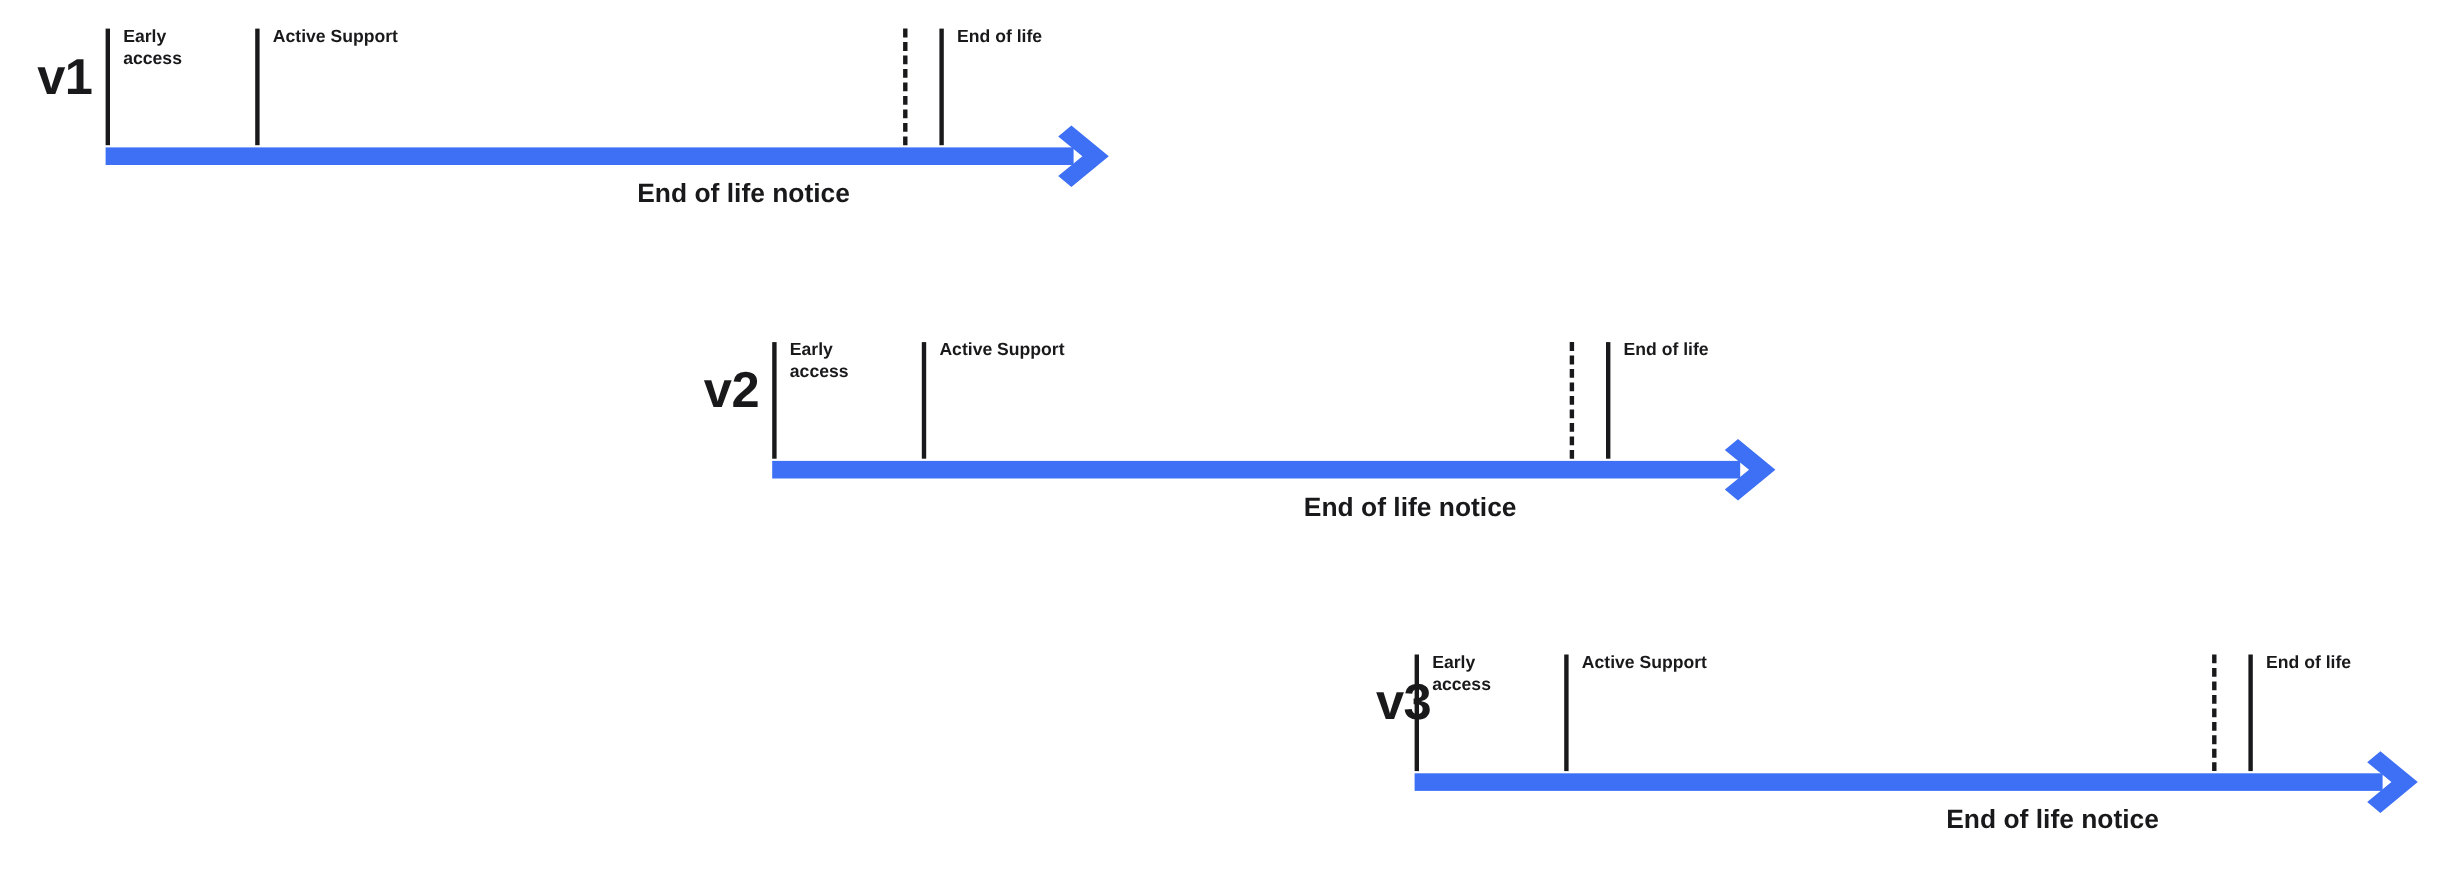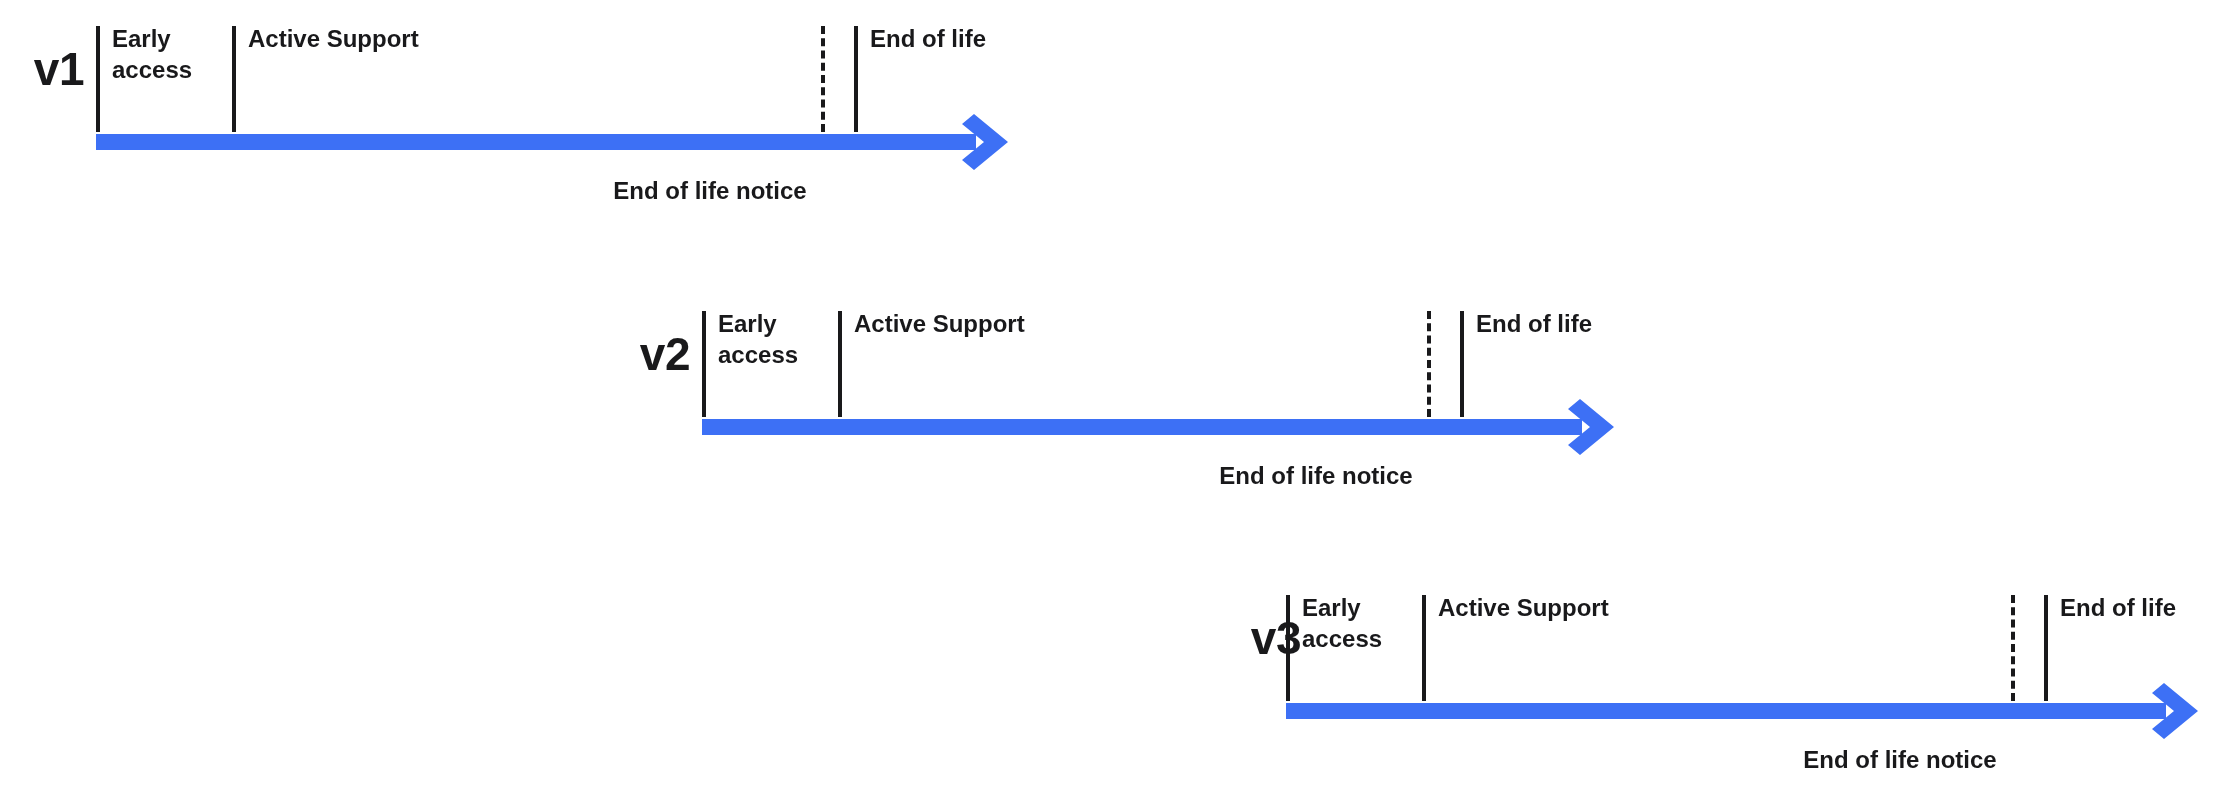"Early" .phase-label { font-size: 24px -> 16px }
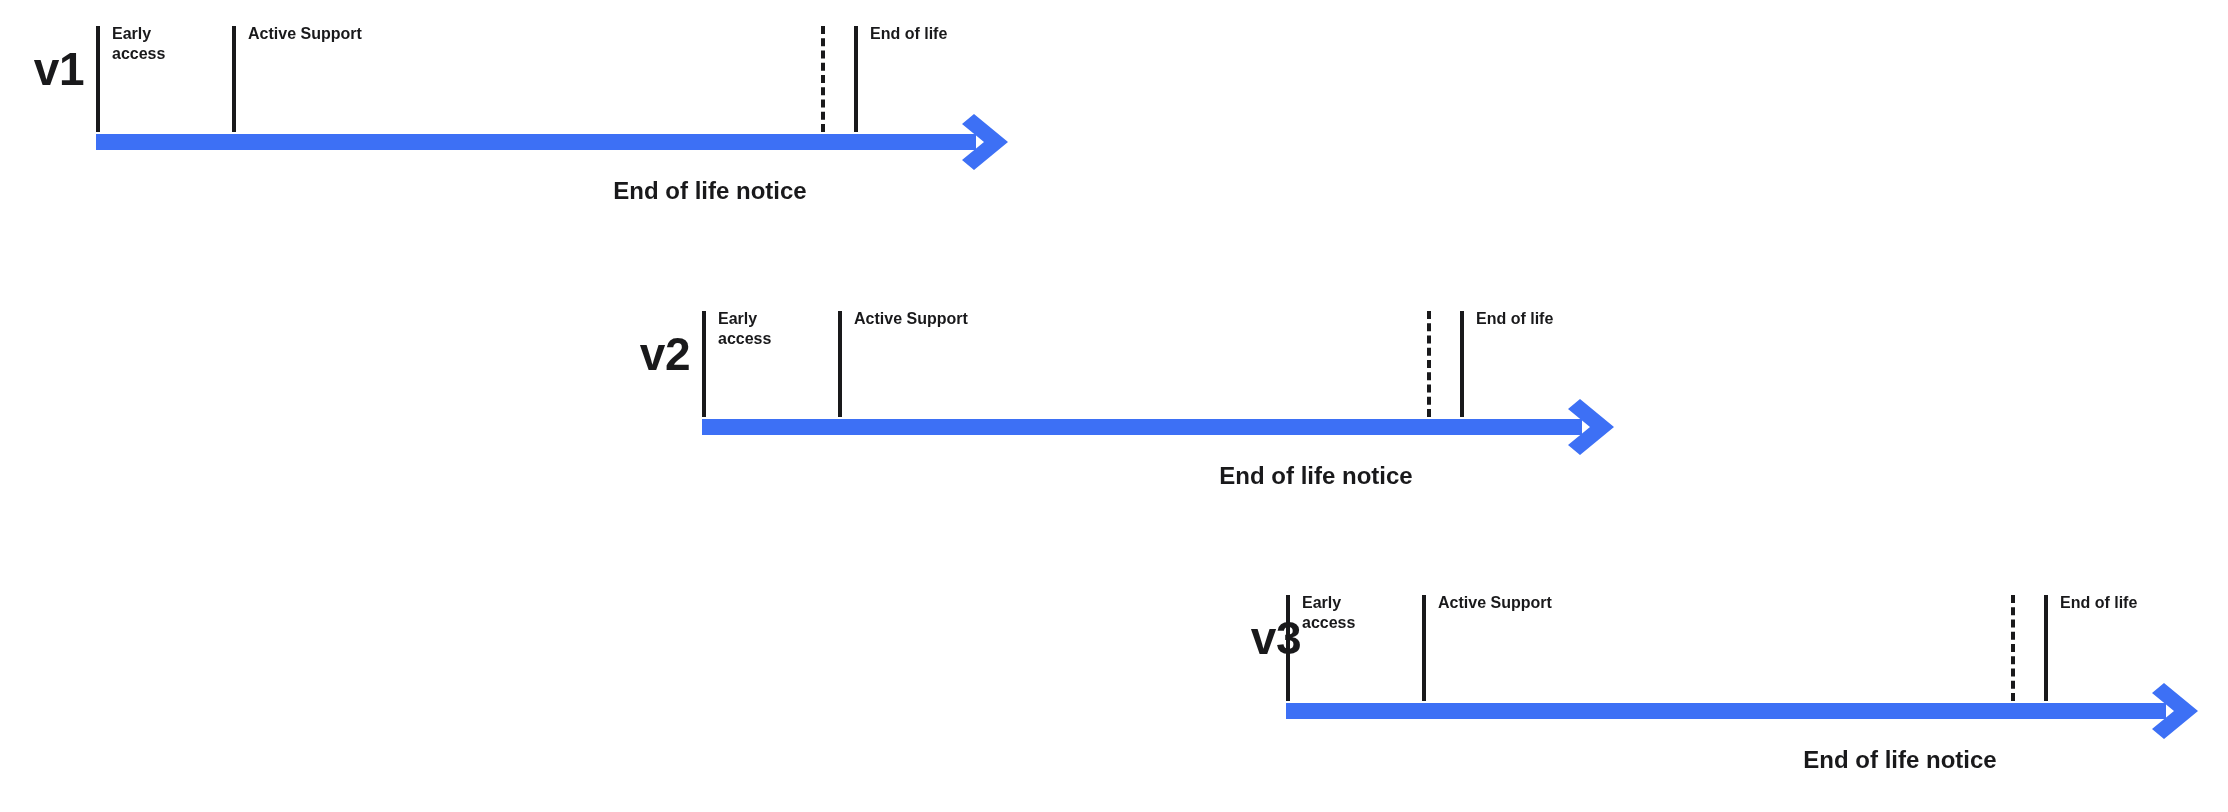"End of life notice" .notice-label { margin-left: 34px -> none; top: 176px -> 162px }
